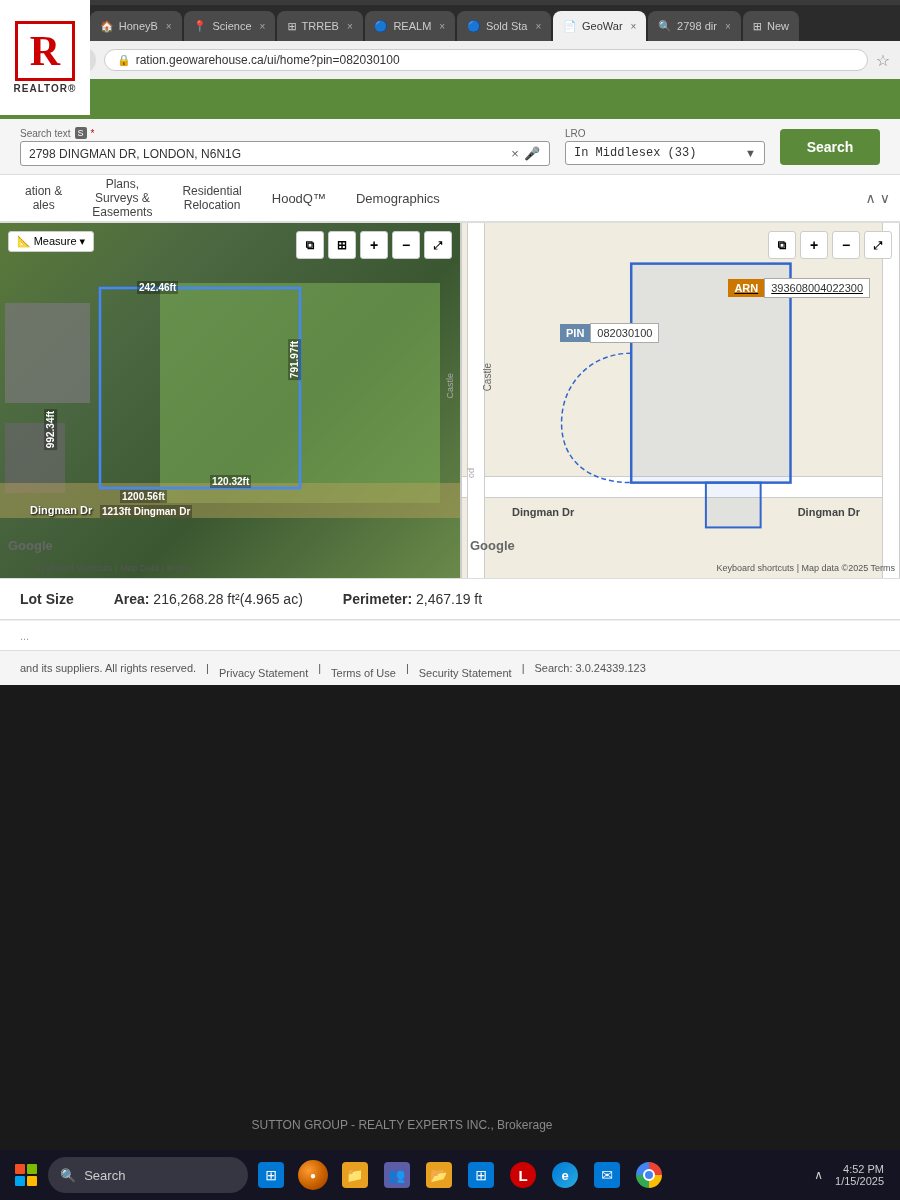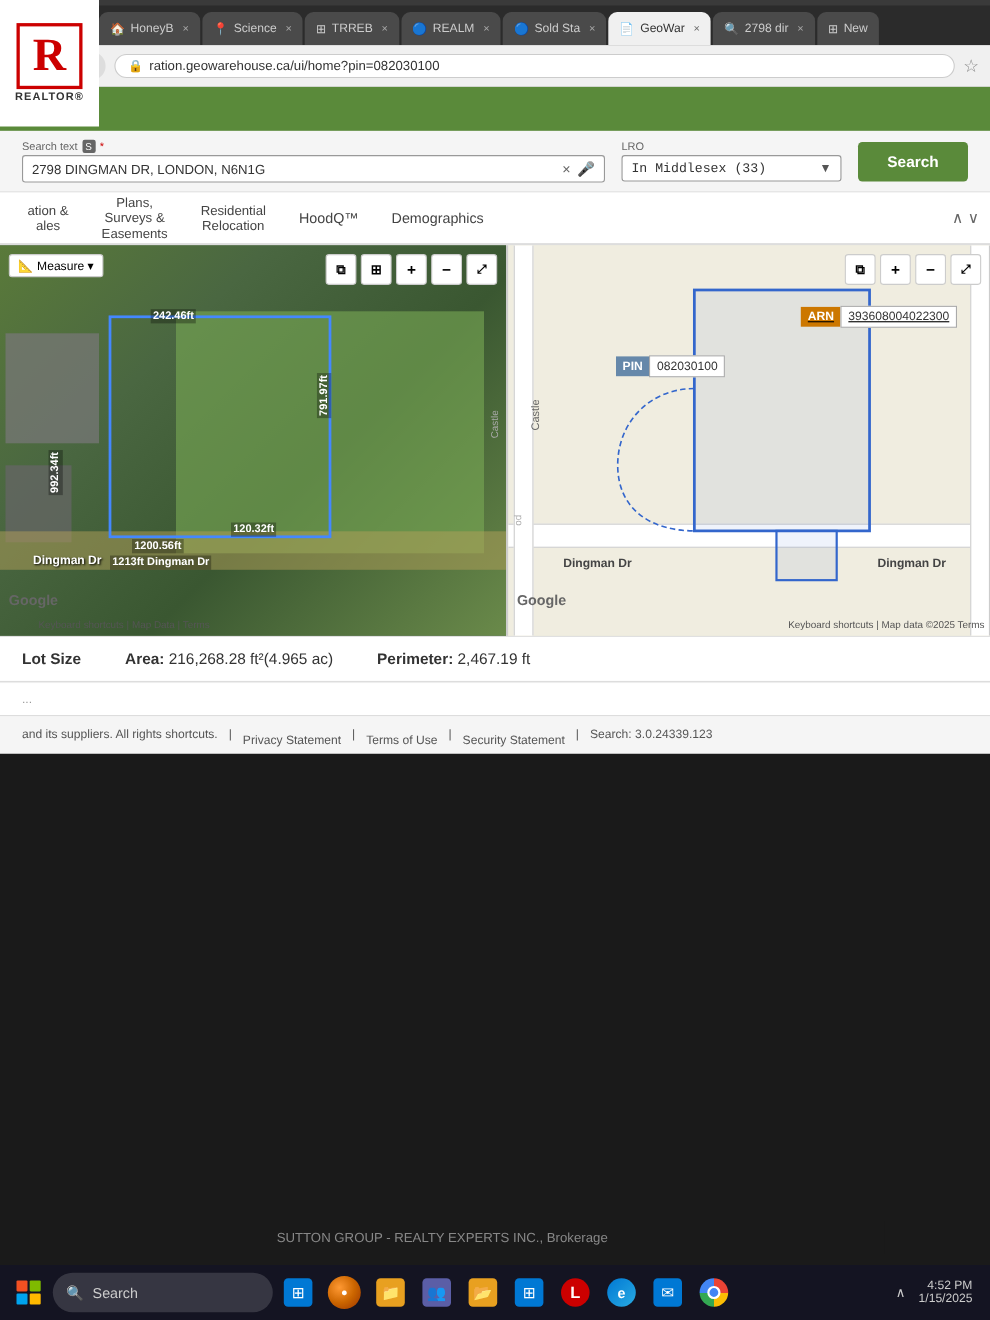"and its suppliers. All rights" span { text: shortcuts -> reserved }
